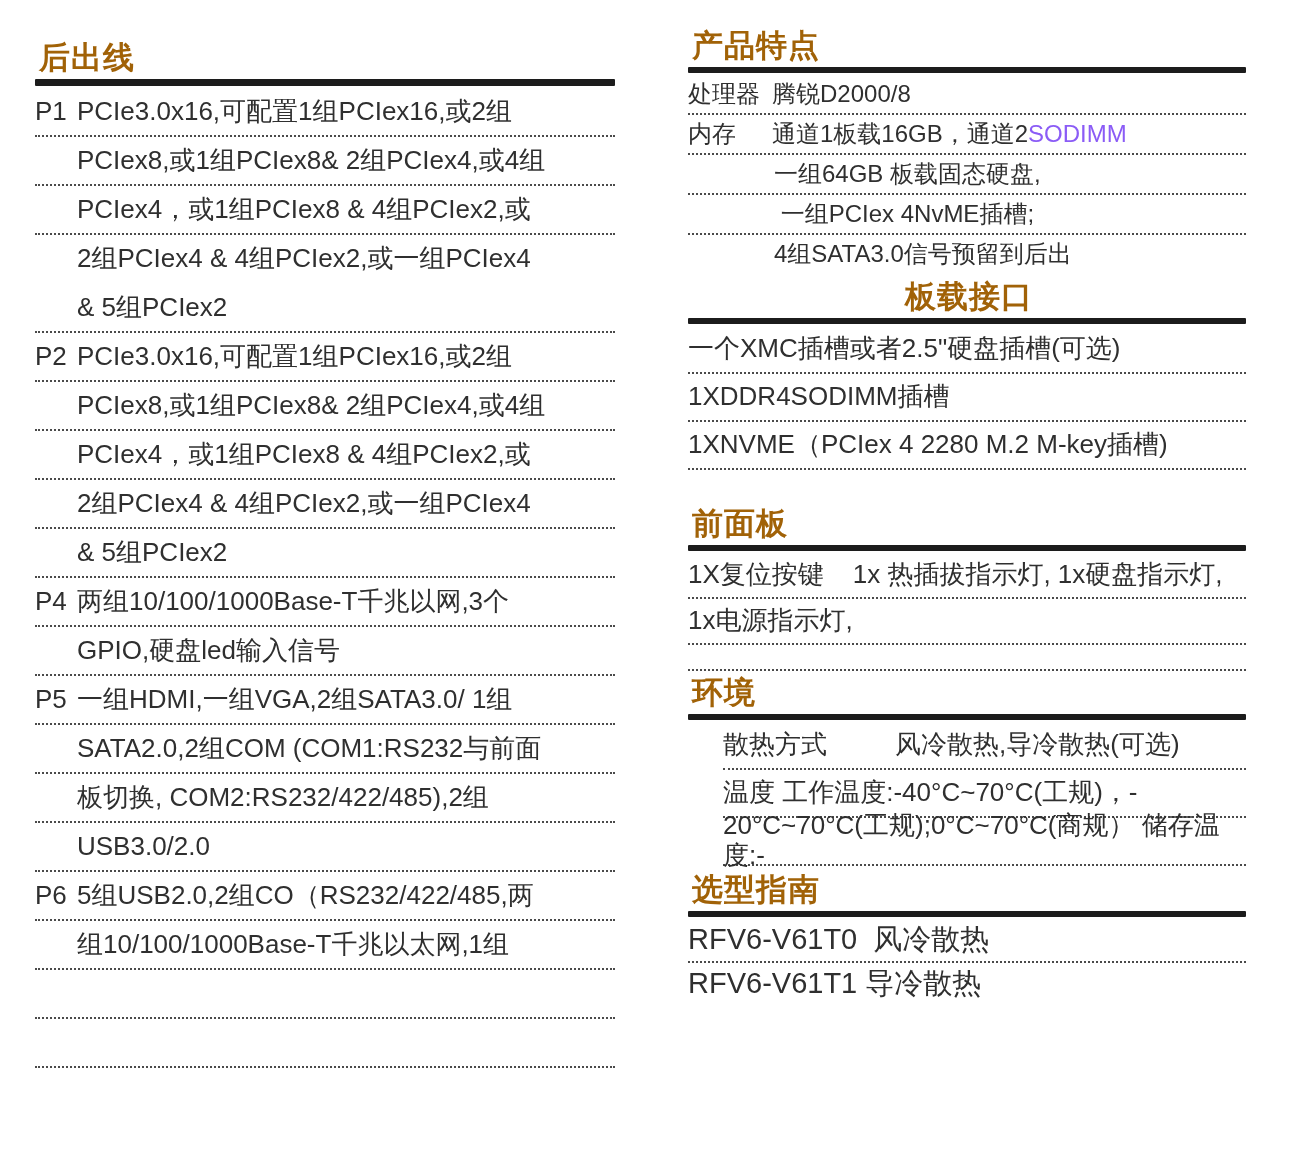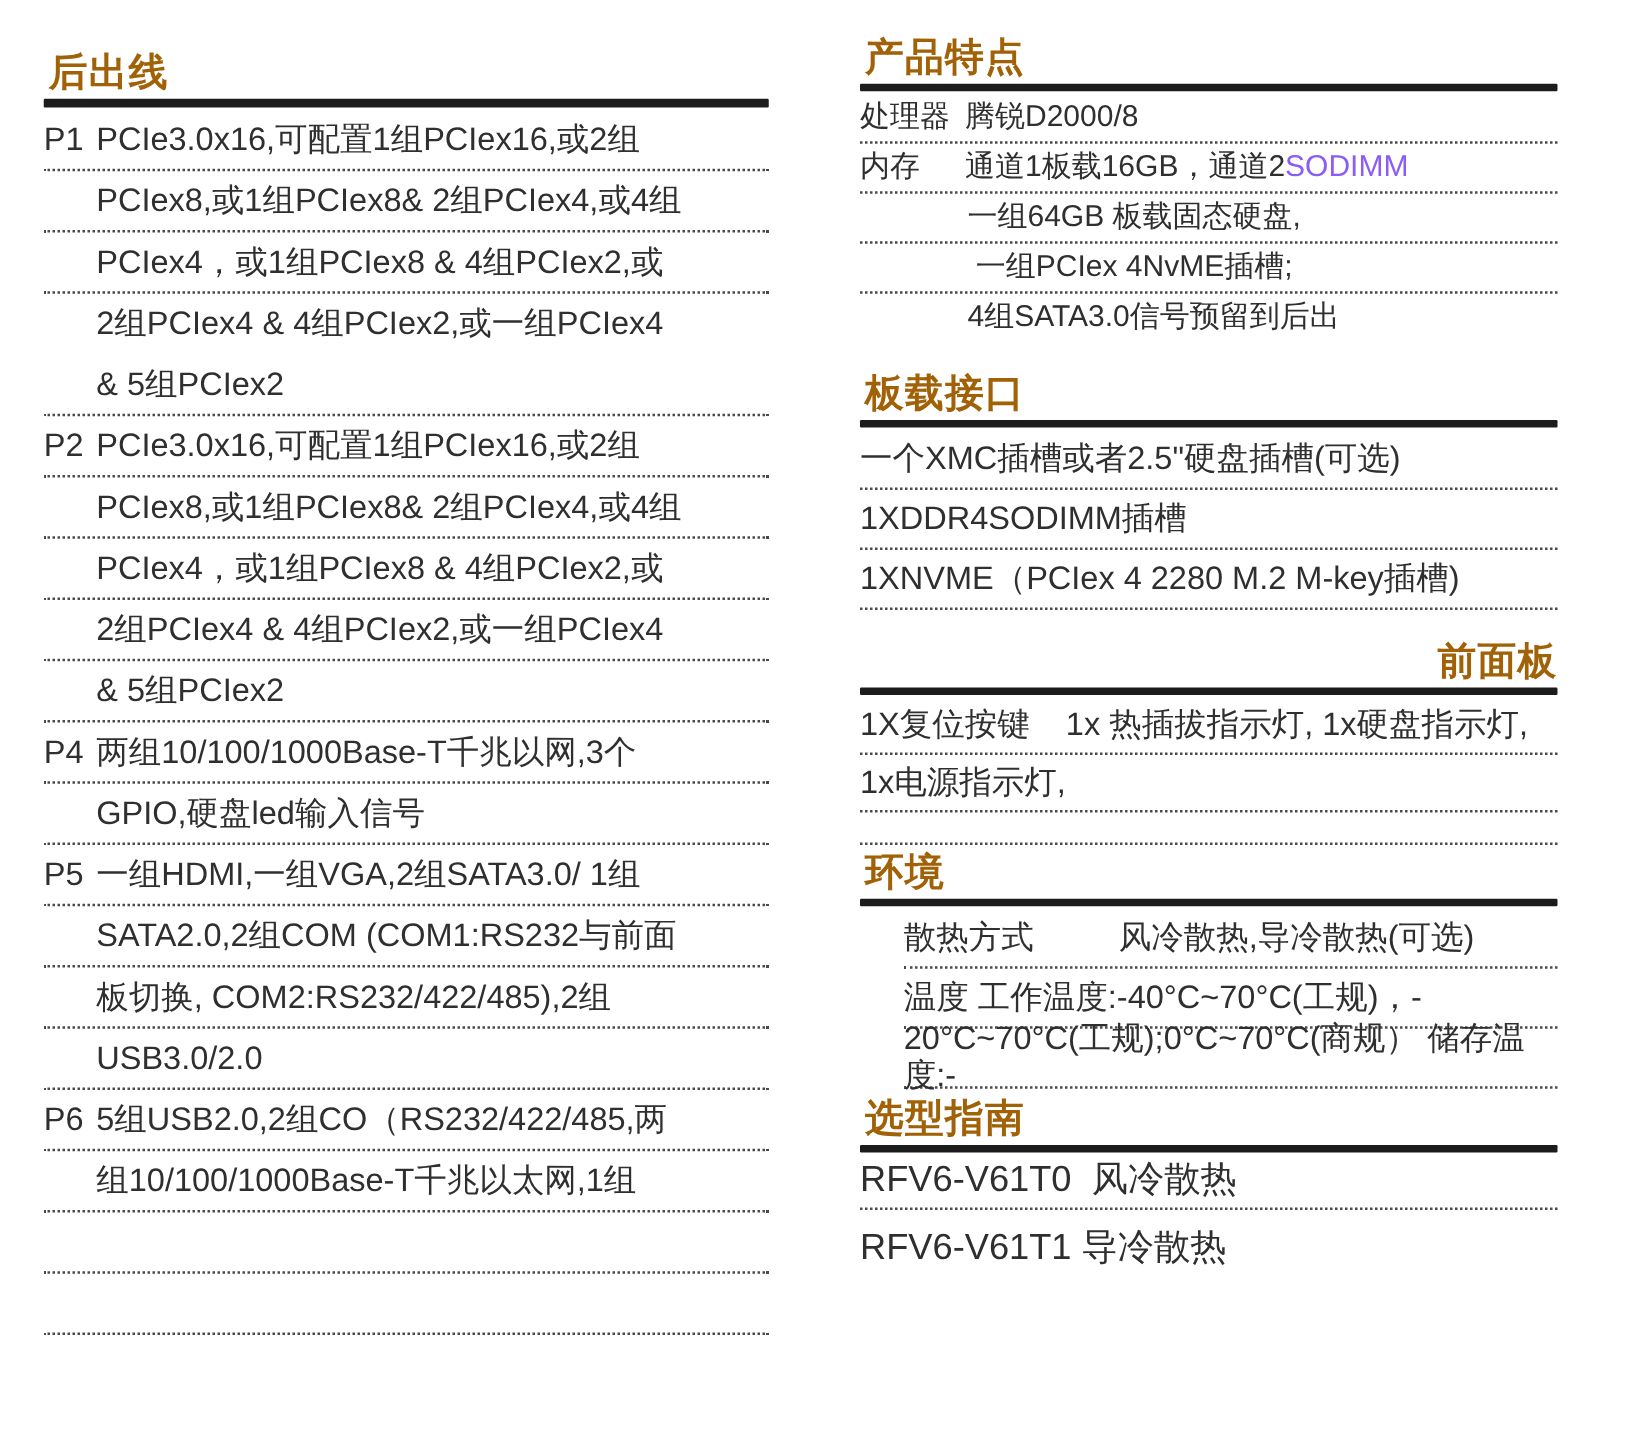"板载接口" .sec-interfaces { margin-top: 22px -> 4px; text-align: none -> center }
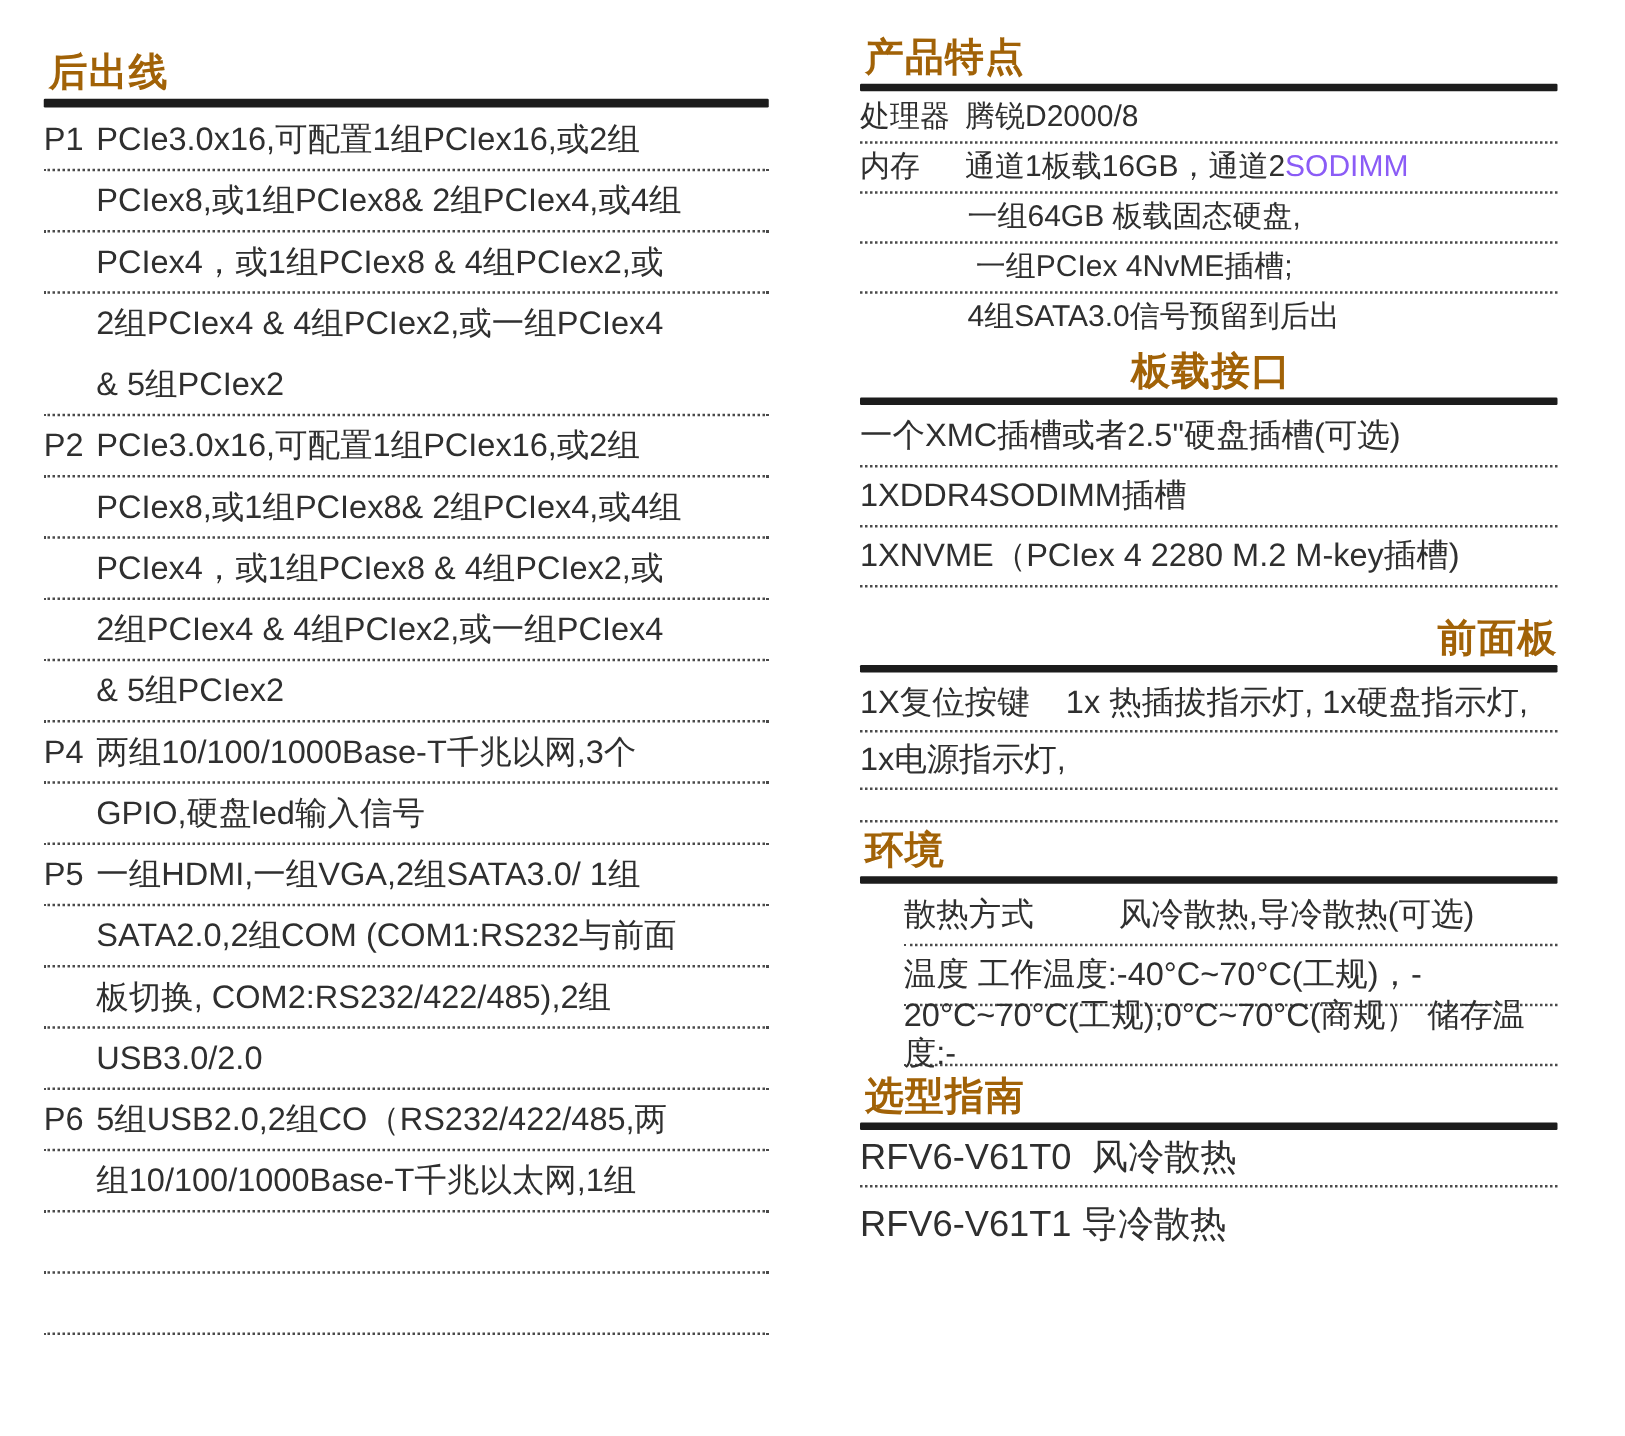"前面板" .sec-front { margin-top: 23px -> 36px; text-align: right -> none }
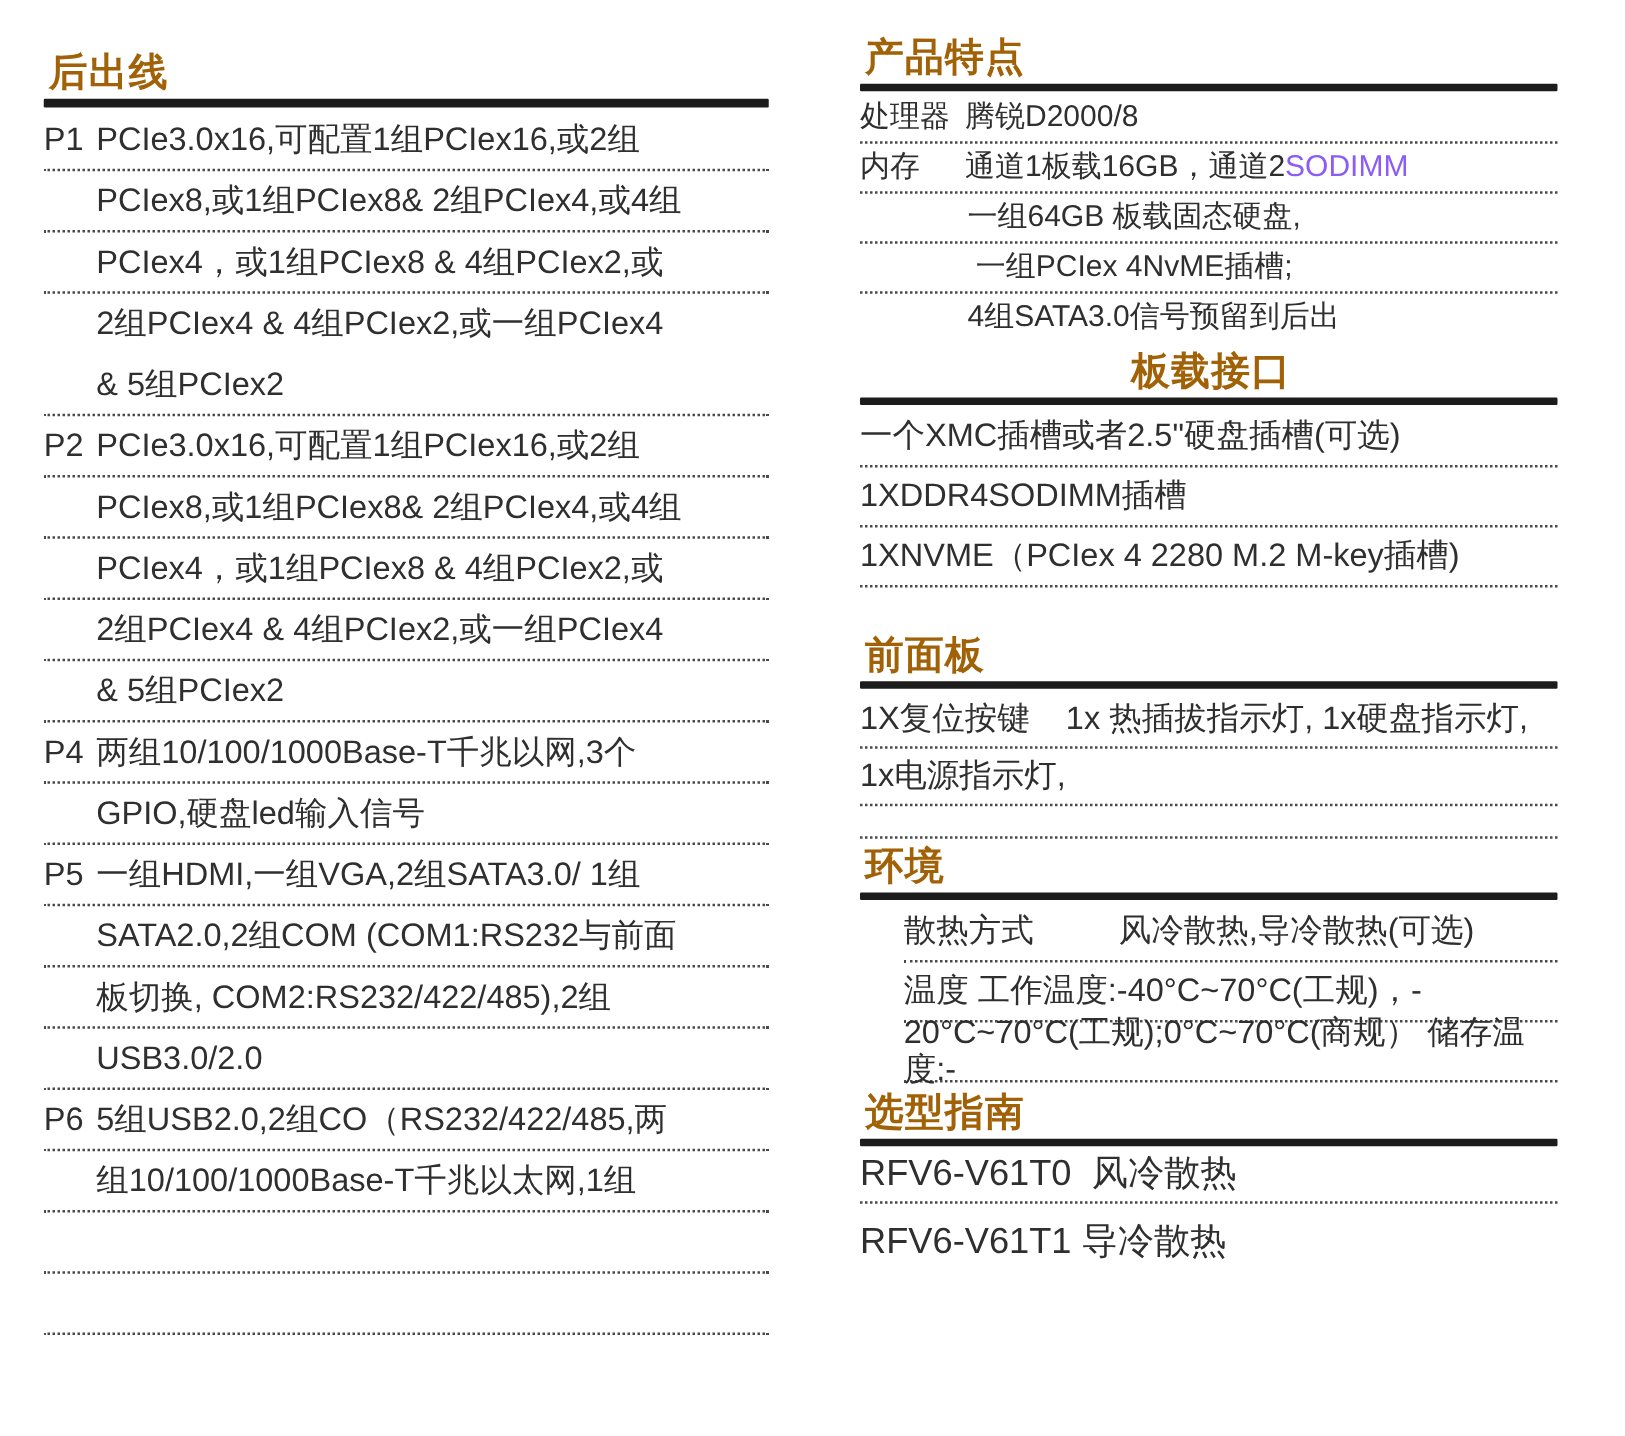"RFV6-V61T1 导冷散热" .sec-guide .row + .row { margin-top: 10px -> 0 }
